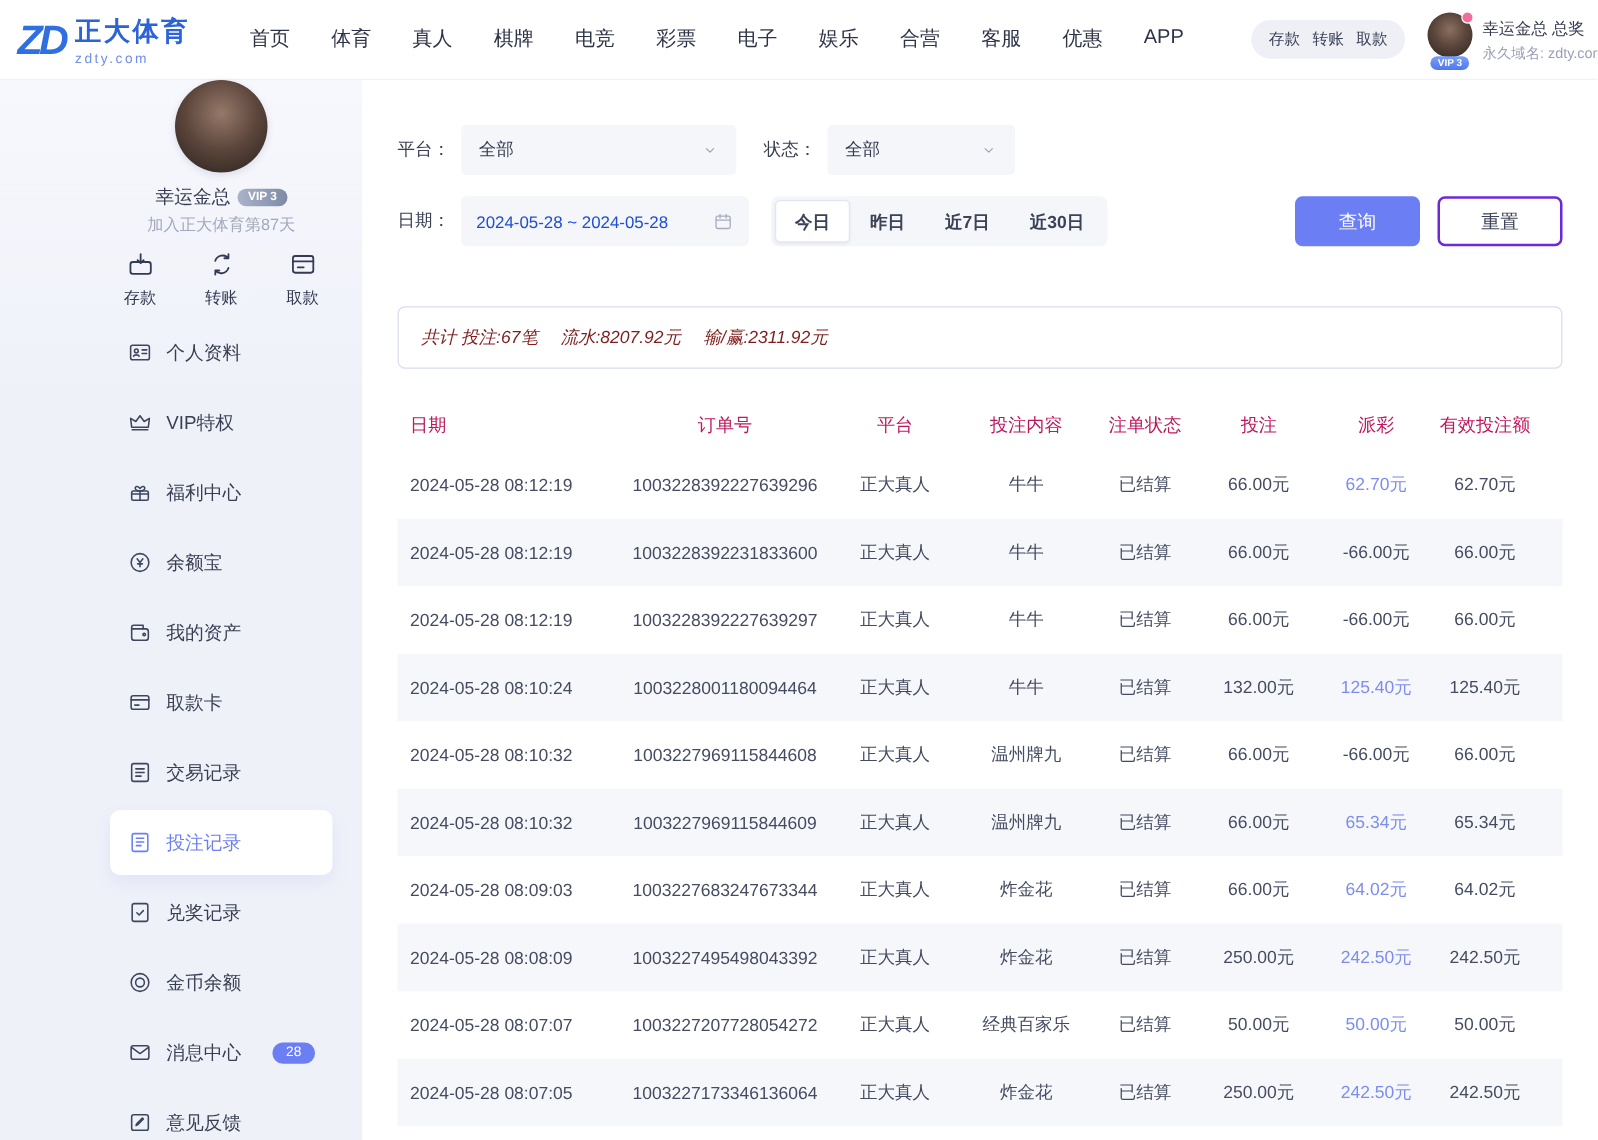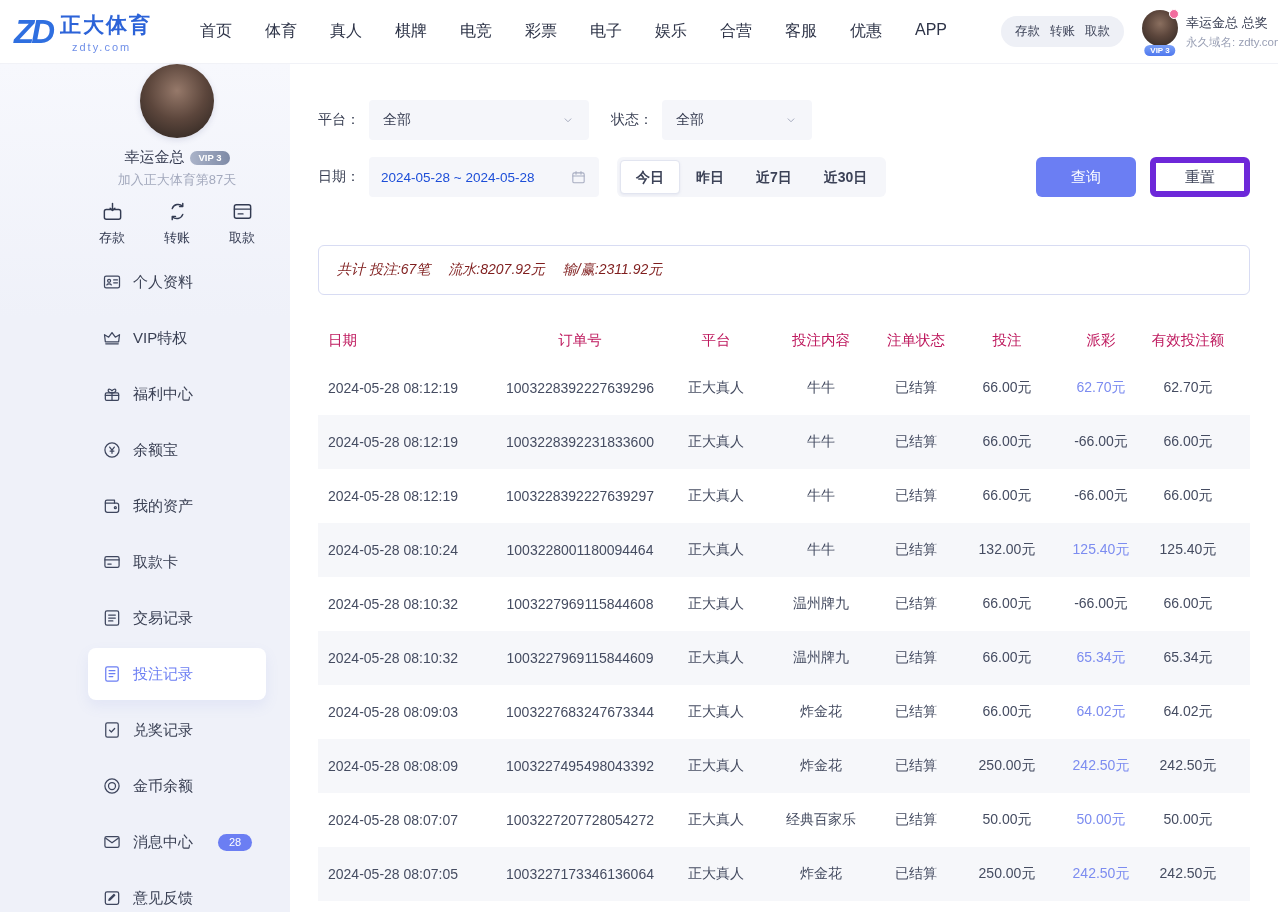"zdty.com" .logo-domain { margin-left: 12px -> none }
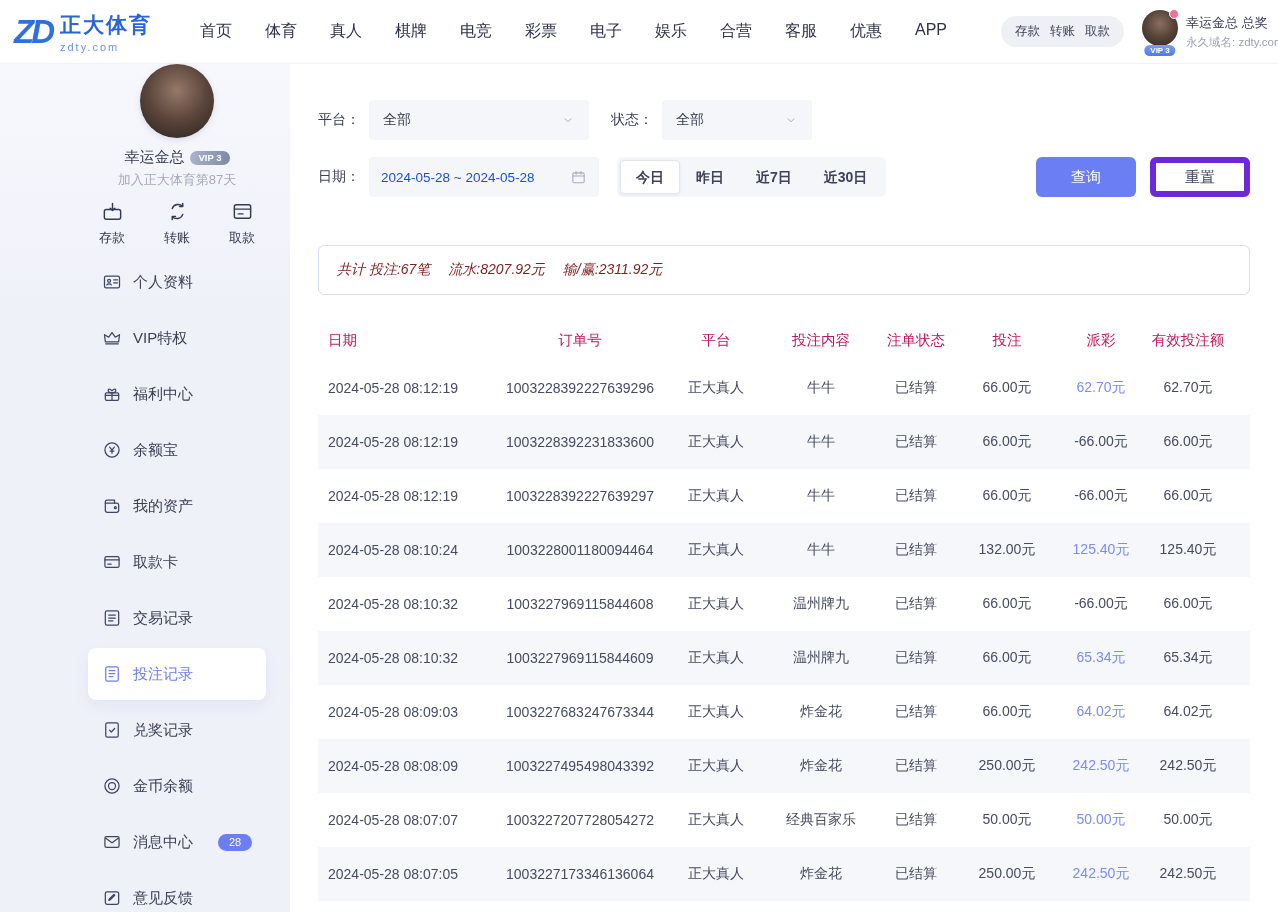"重置" .btn.ghost { border: 6px solid #6d28d9 -> 2px solid #6d28d9 }
